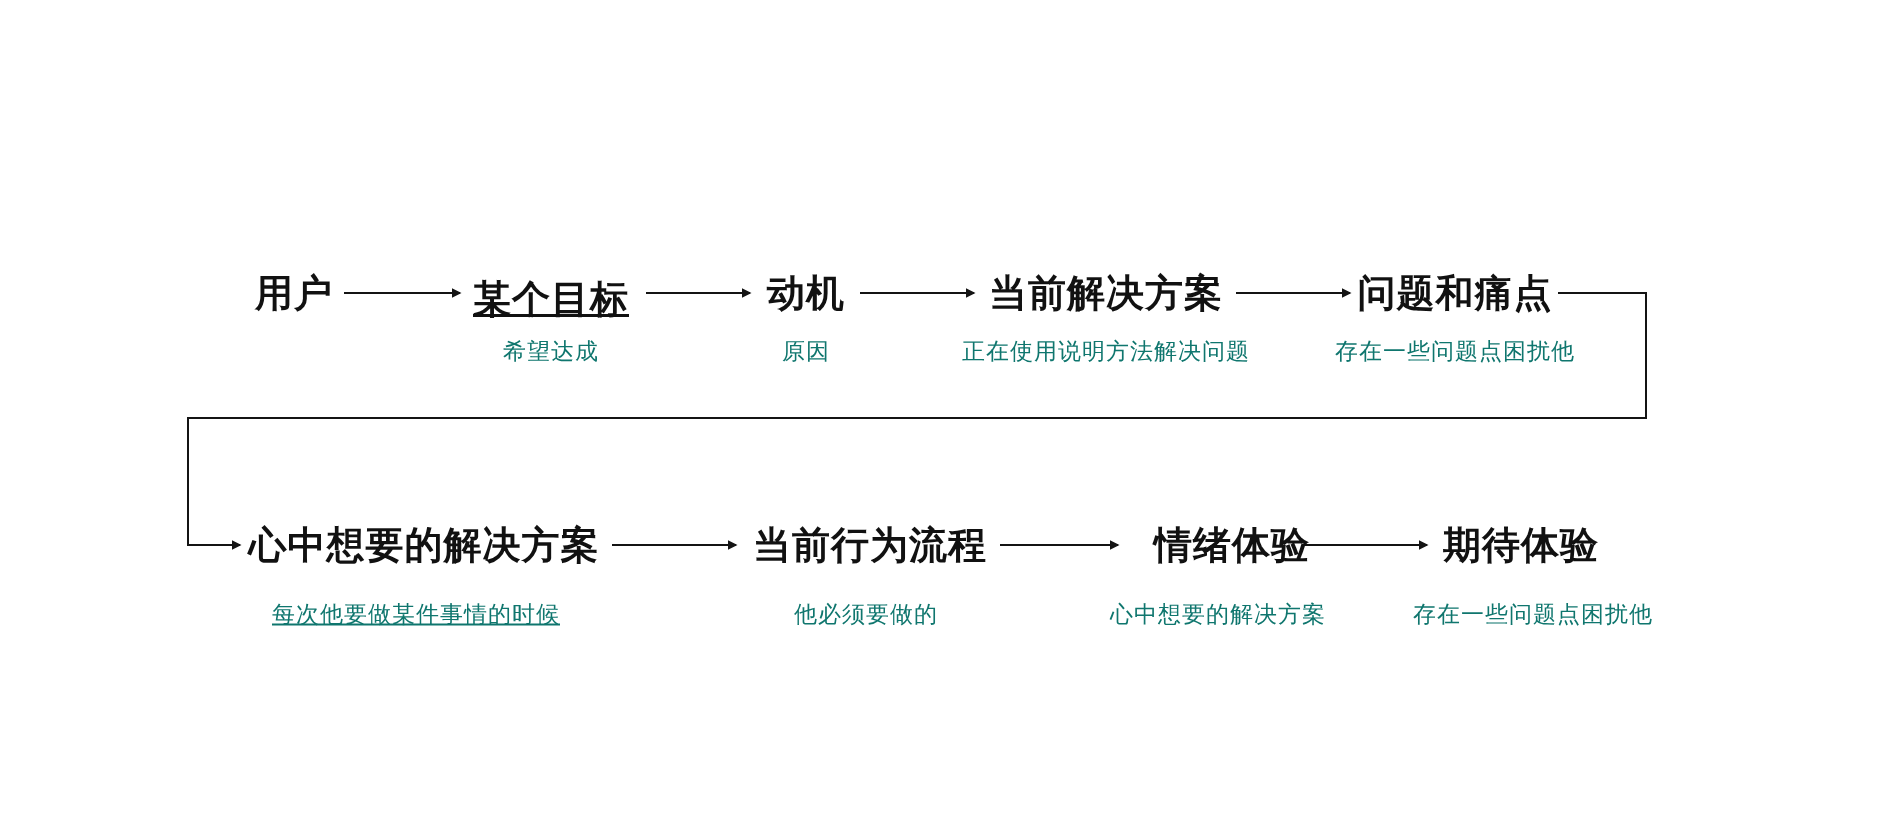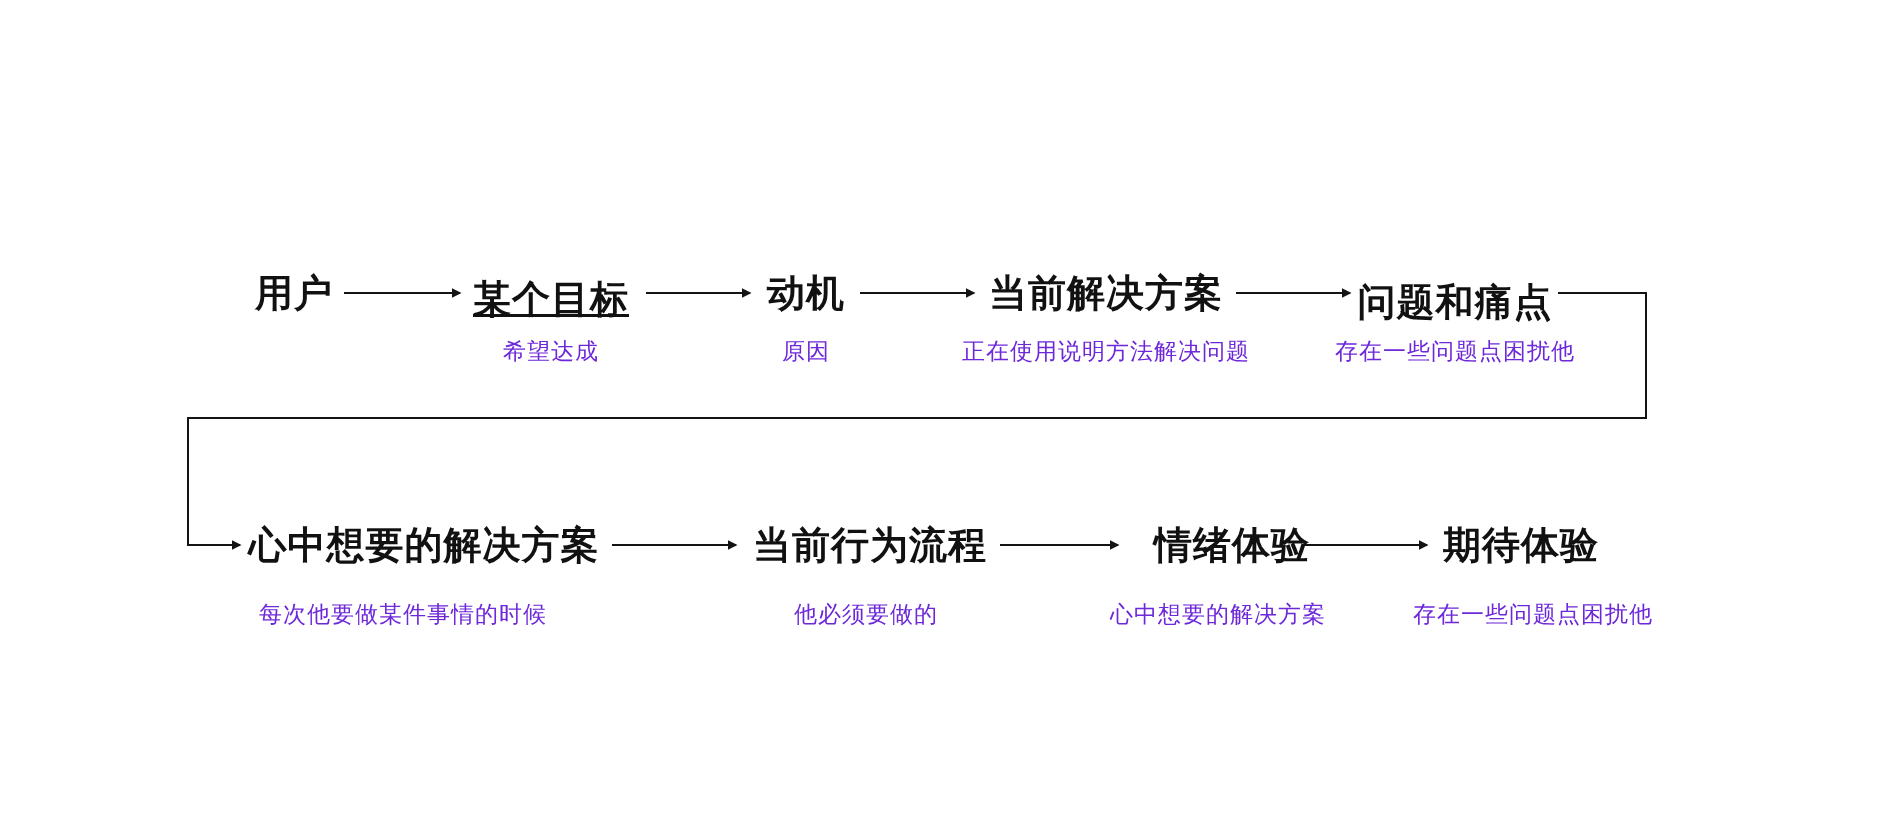"问题和痛点" div.node-title { top: 302px -> 293px }
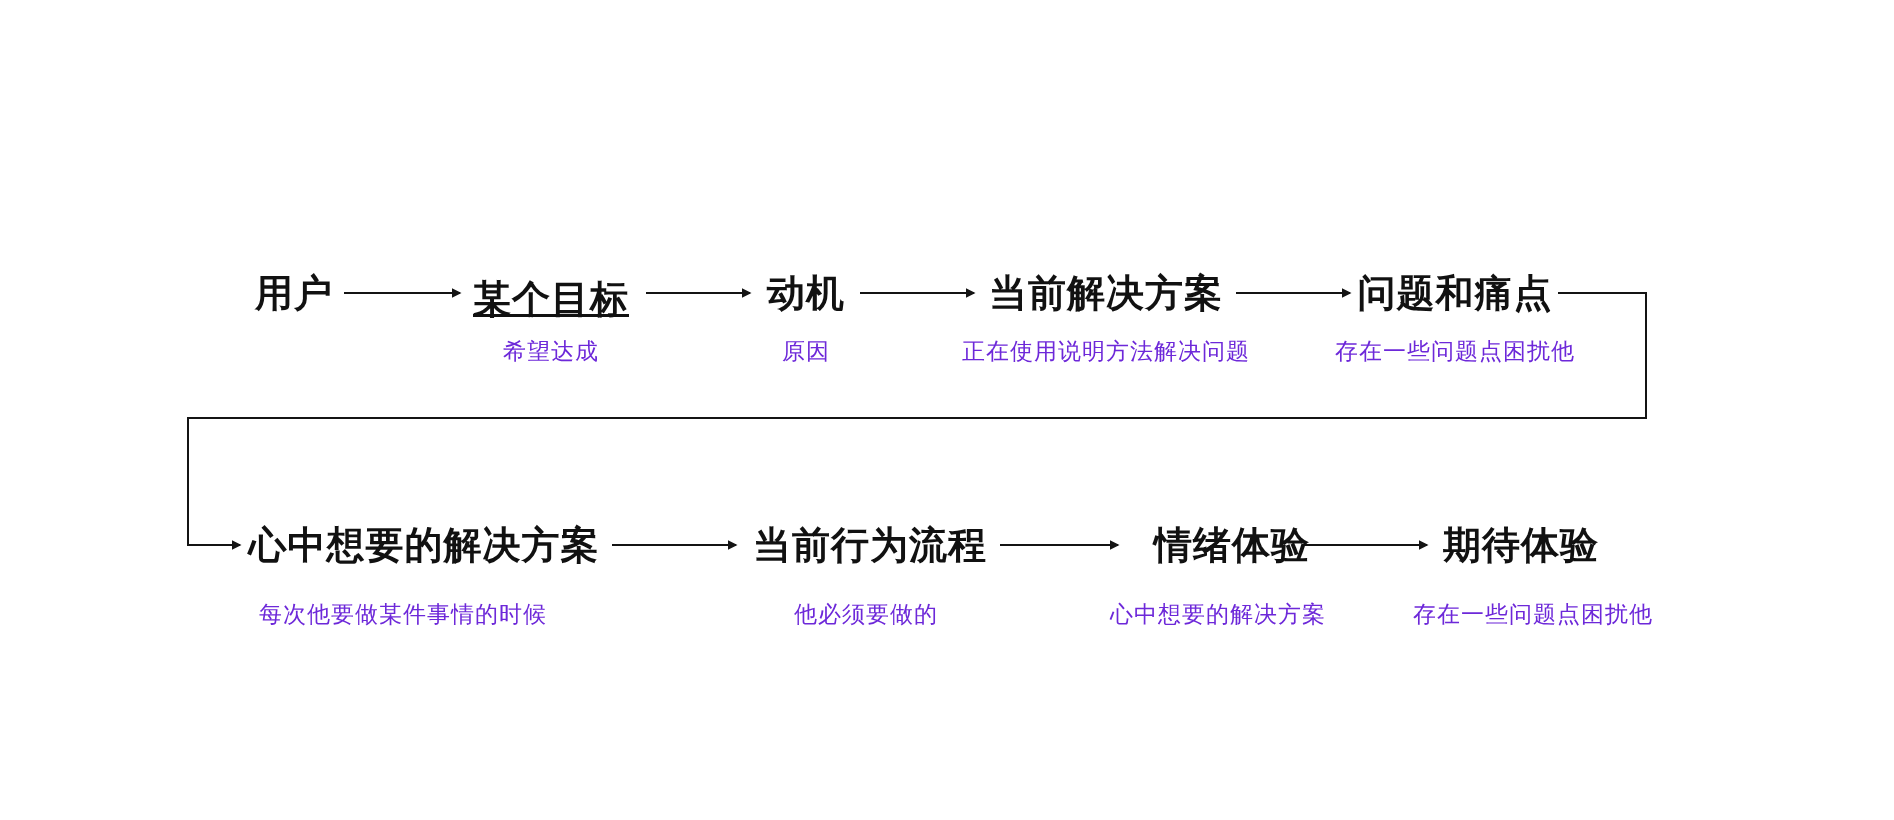"希望达成" .node-sub { color: #6d28d9 -> #0f766e }
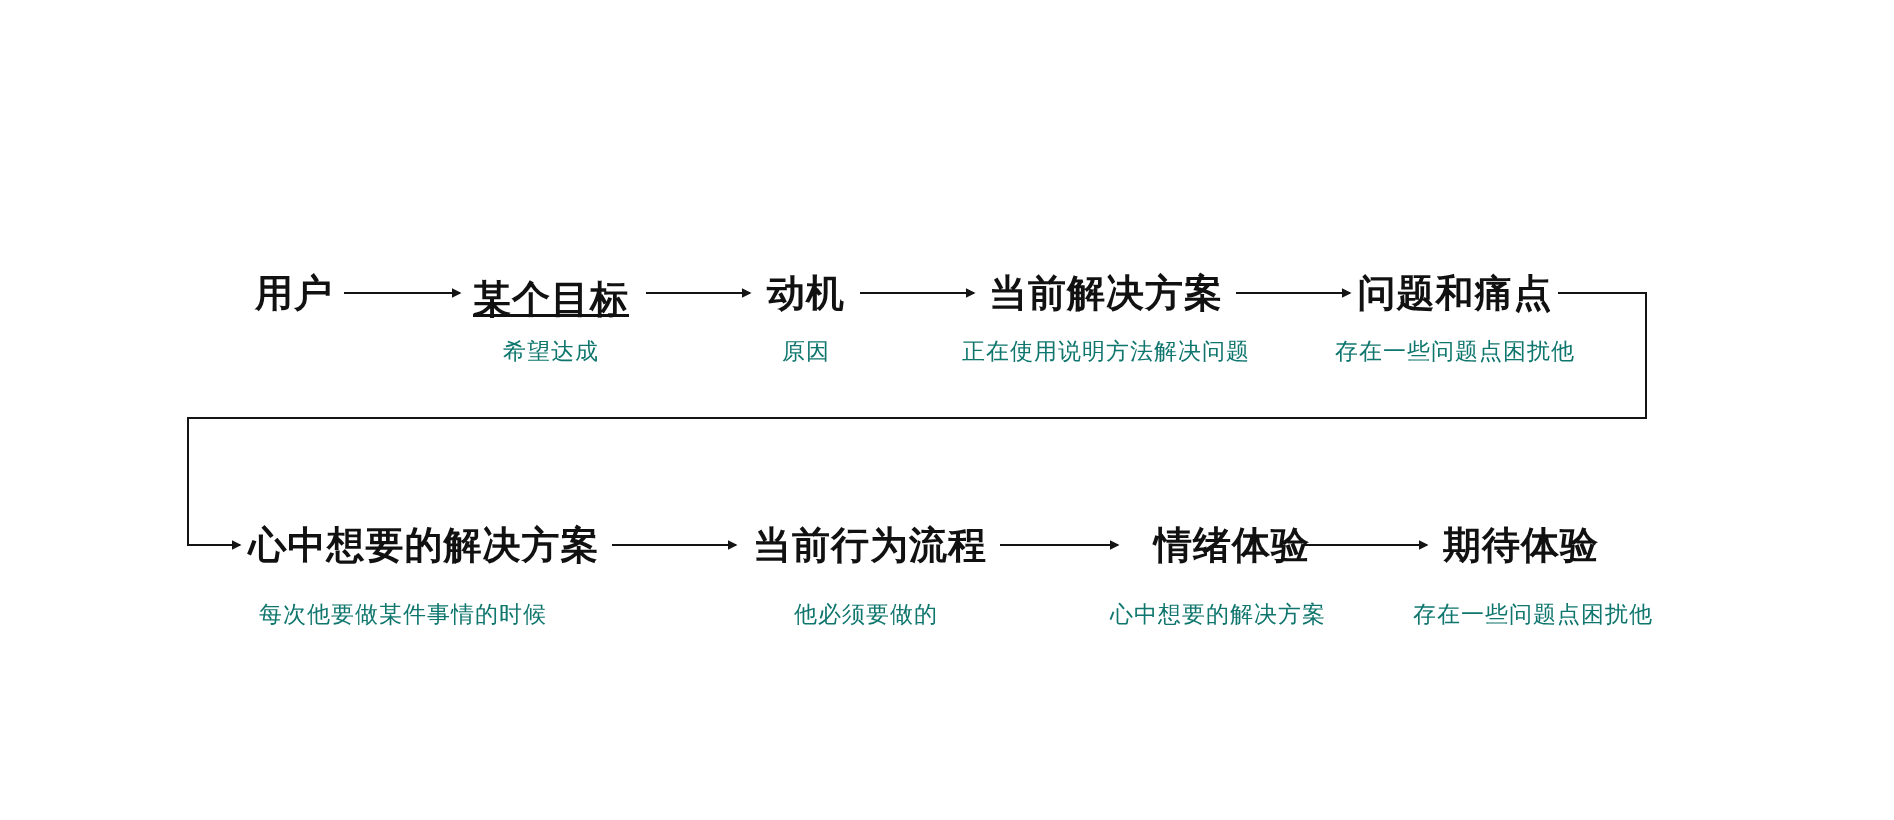"每次他要做某件事情的时候" div.node-sub { left: 403px -> 416px; text-decoration: none -> underline }
